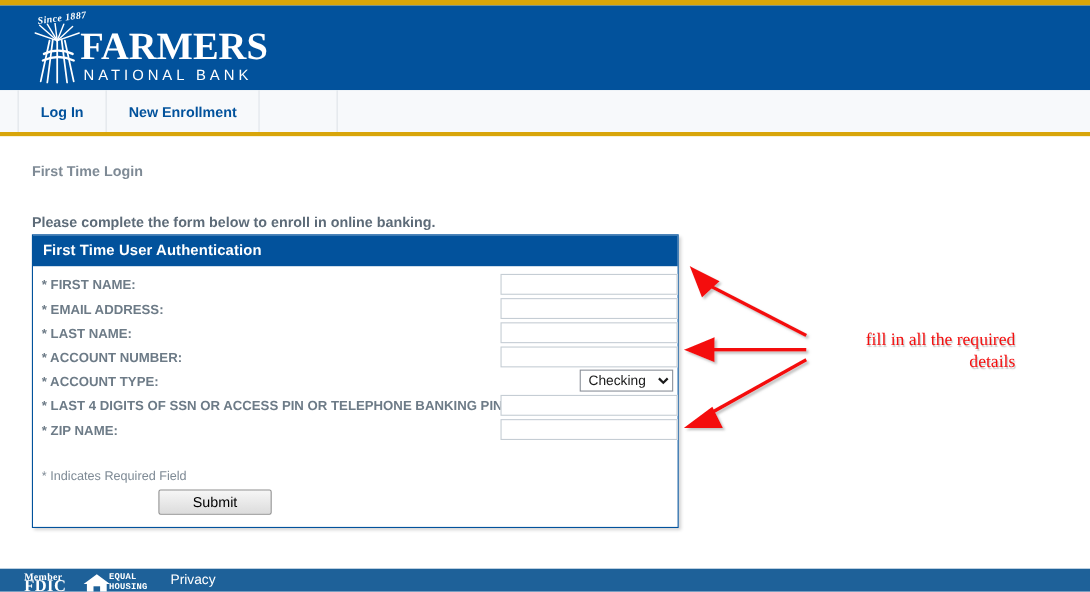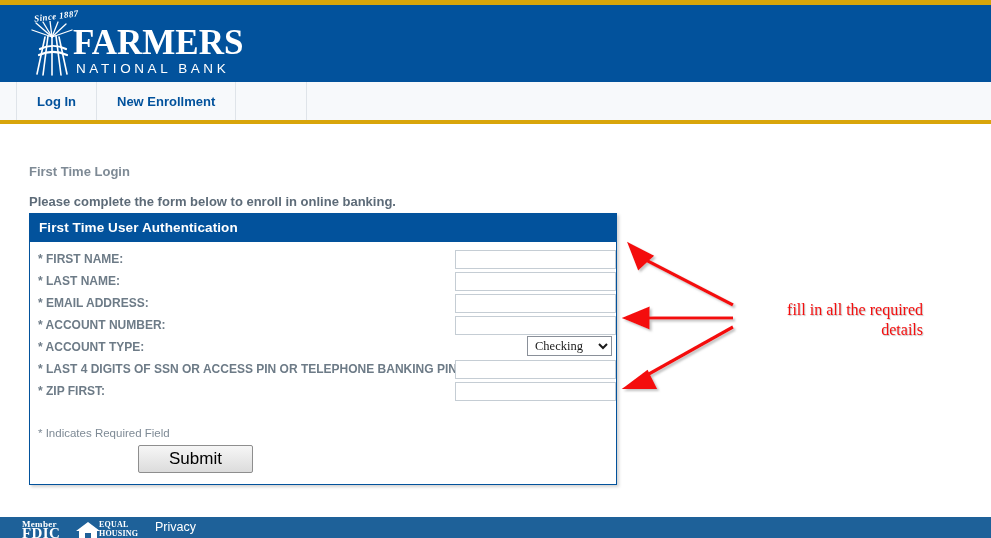"First Time Login" .page-title { top: 40px -> 24px }
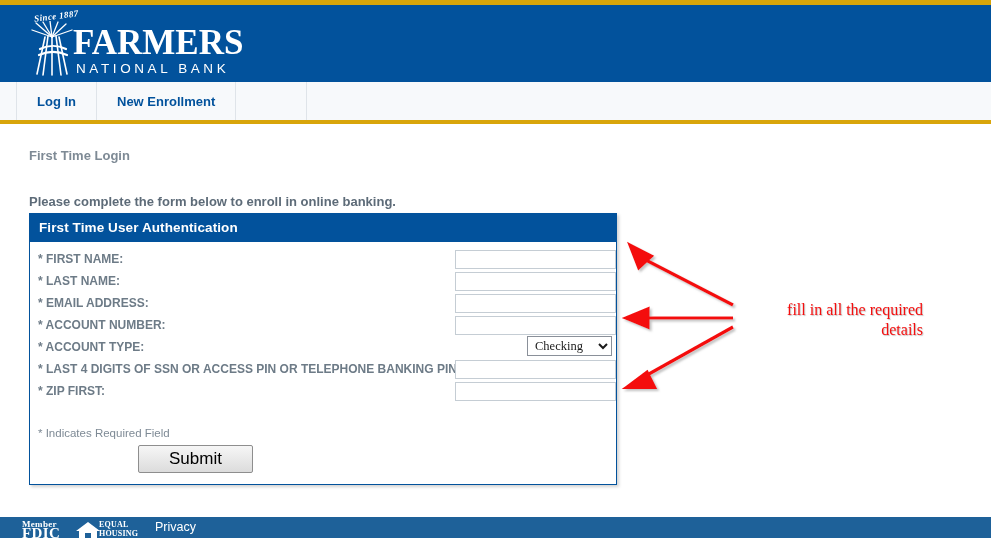"* LAST NAME:" div.row-wrap { order: before "* EMAIL ADDRESS:" -> after "* EMAIL ADDRESS:" }
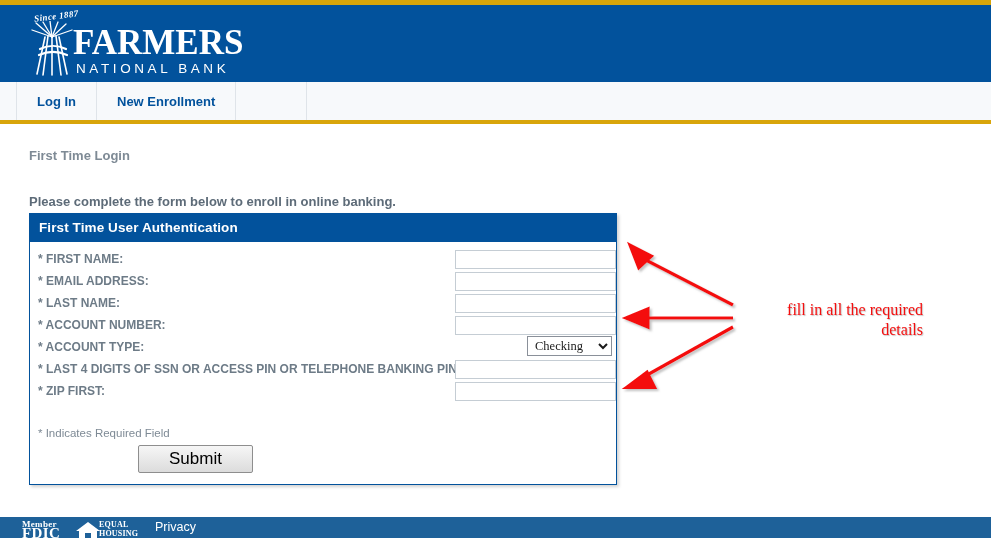"Checking" .sel { font-family: Liberation Serif, serif -> Liberation Sans, sans-serif }
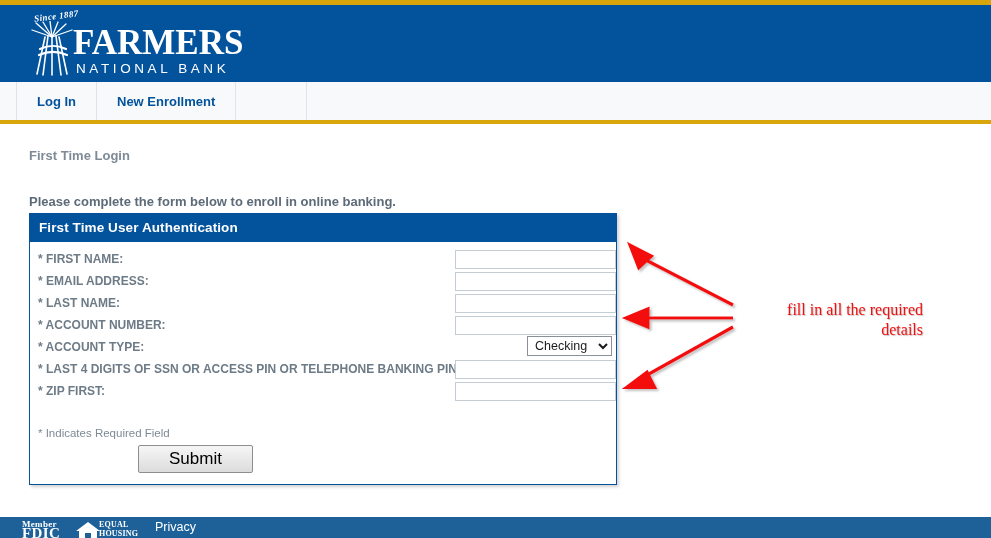"* ZIP FIRST:" span.form-label { text: FIRST -> NAME }
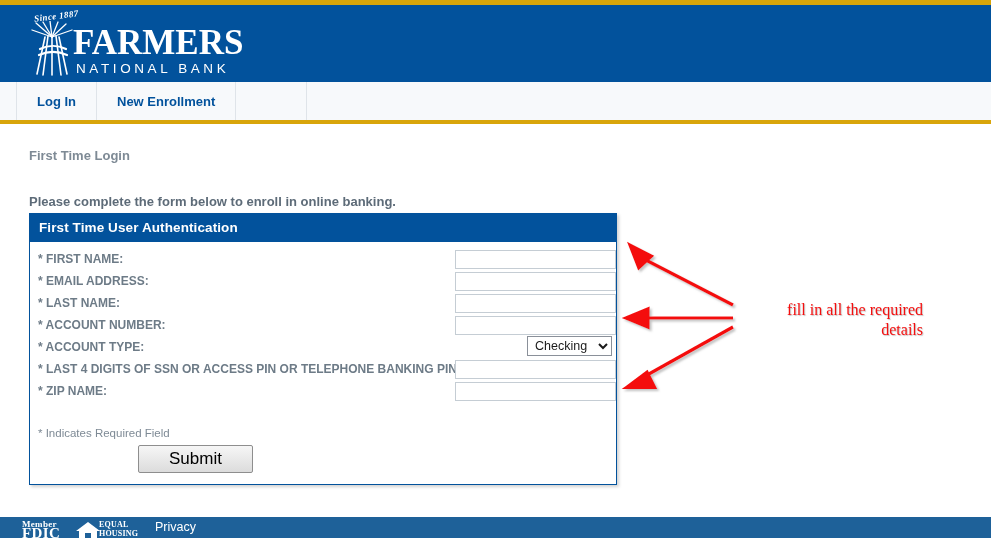"Submit" .submit-btn { font-size: 17px -> 13px }
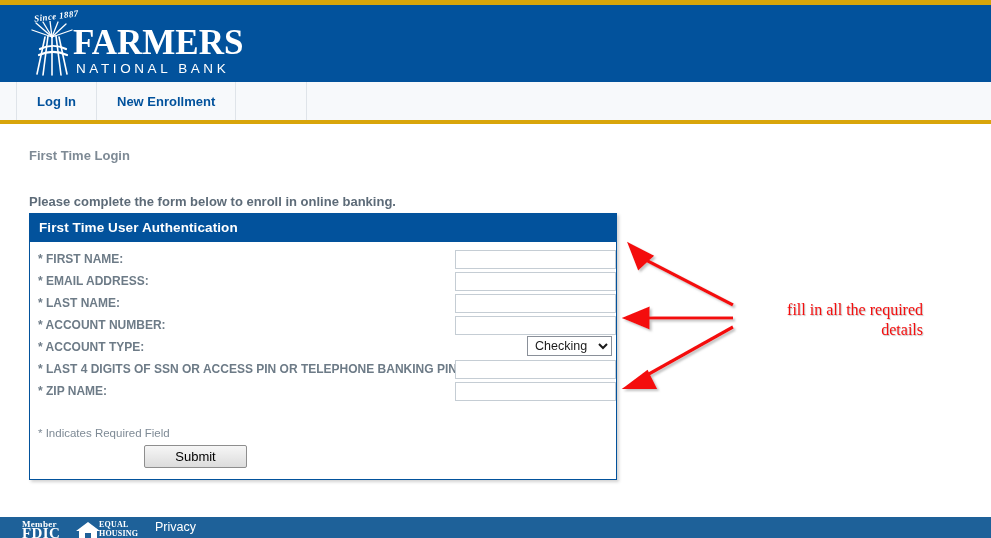"EQUAL" .eh-text { font-family: Liberation Serif, serif -> Liberation Mono, monospace }
